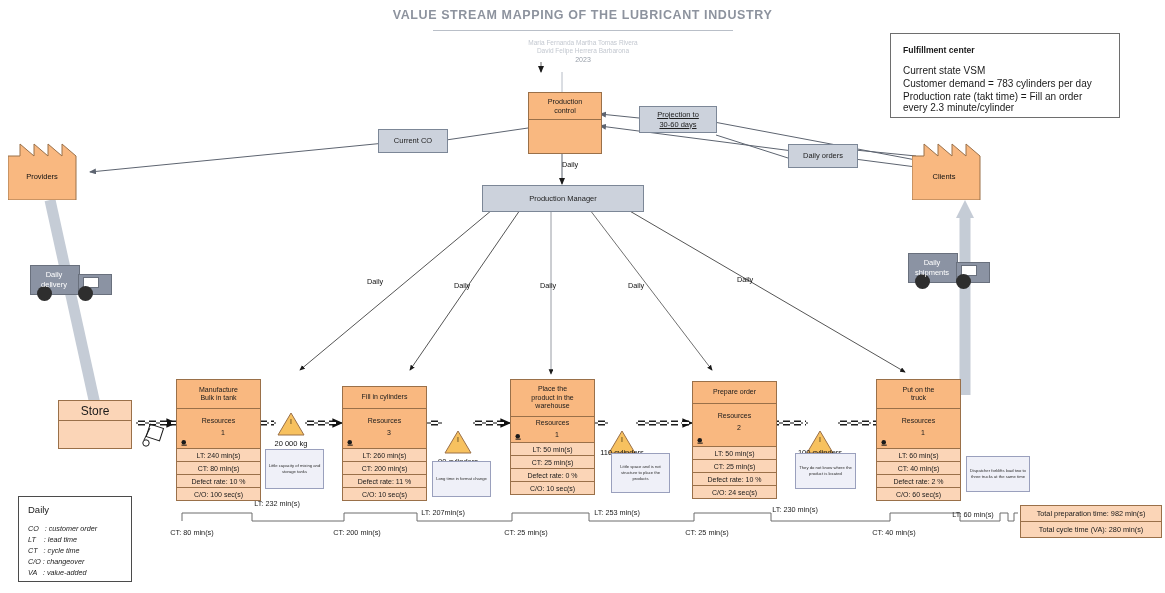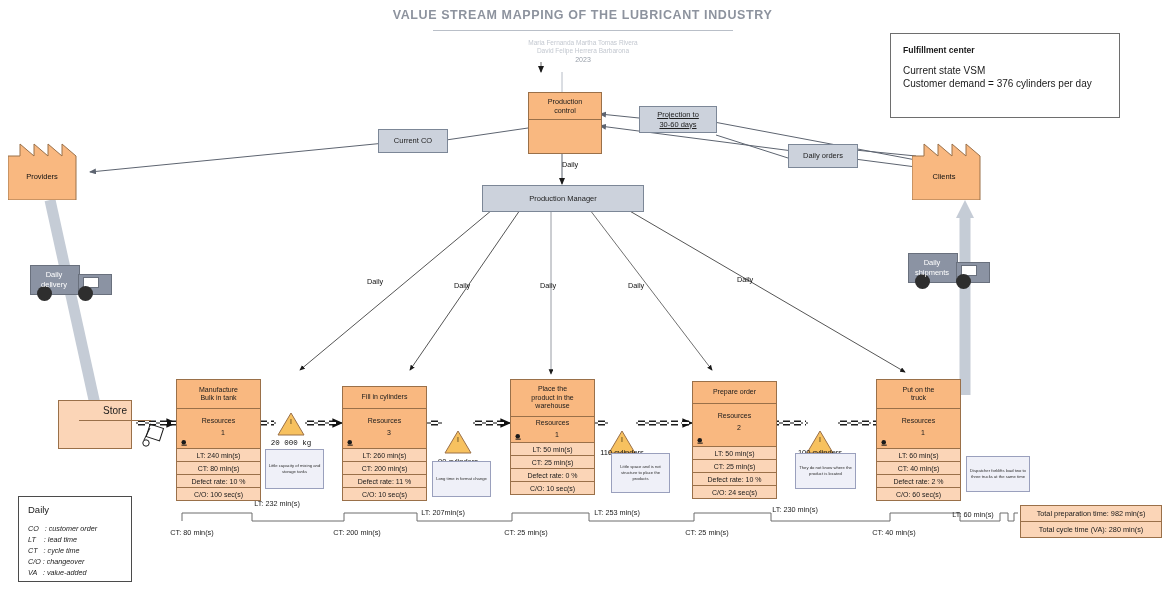"Customer demand = 376 cylinders" div.ln { text: 376 -> 783 }
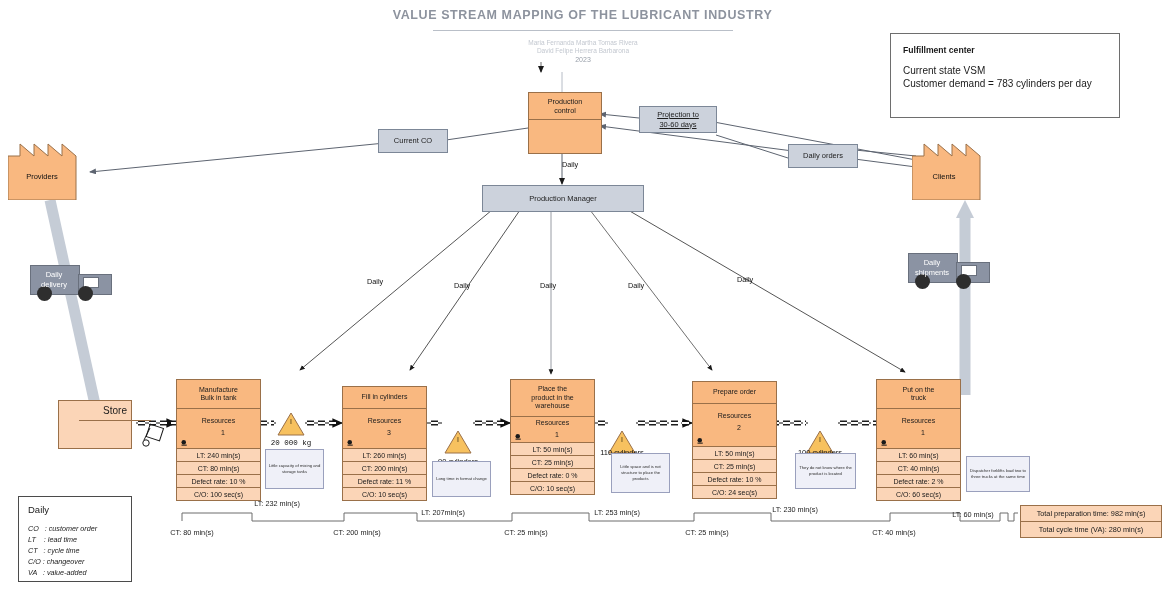"Production rate (takt time) =" div.ln { html: none -> <div>Production rate (takt time) = Fill an order every 2.3 minute/cylinder</div> }
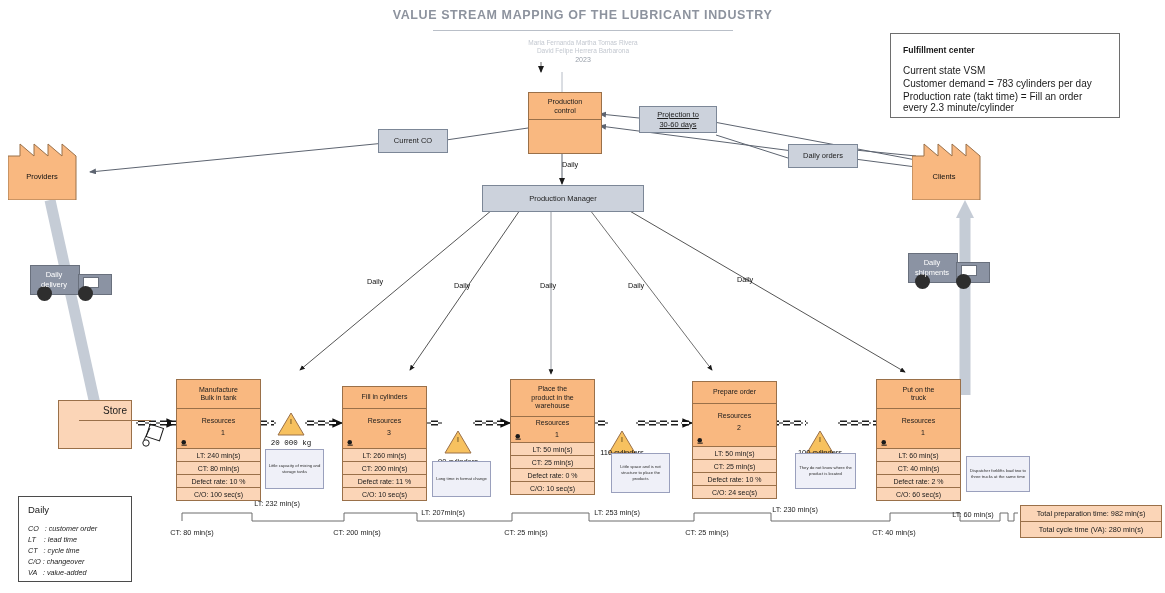"Store" div { font-size: 10px -> 12px; margin-left: 20px -> none }
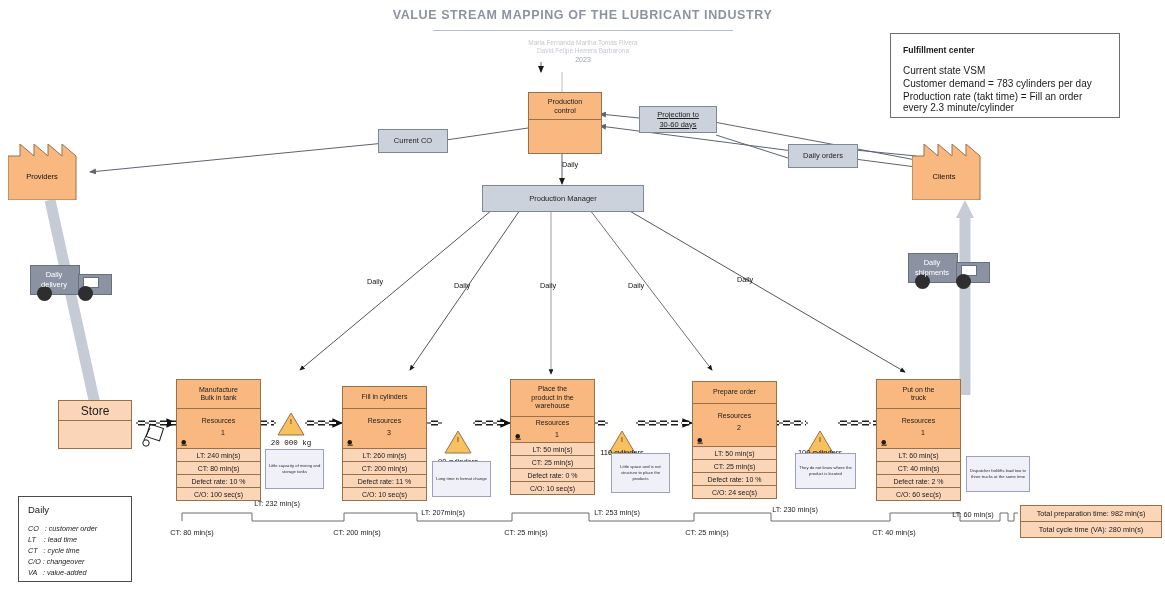"20 000 kg" div.abs { font-family: Liberation Mono, monospace -> none }
